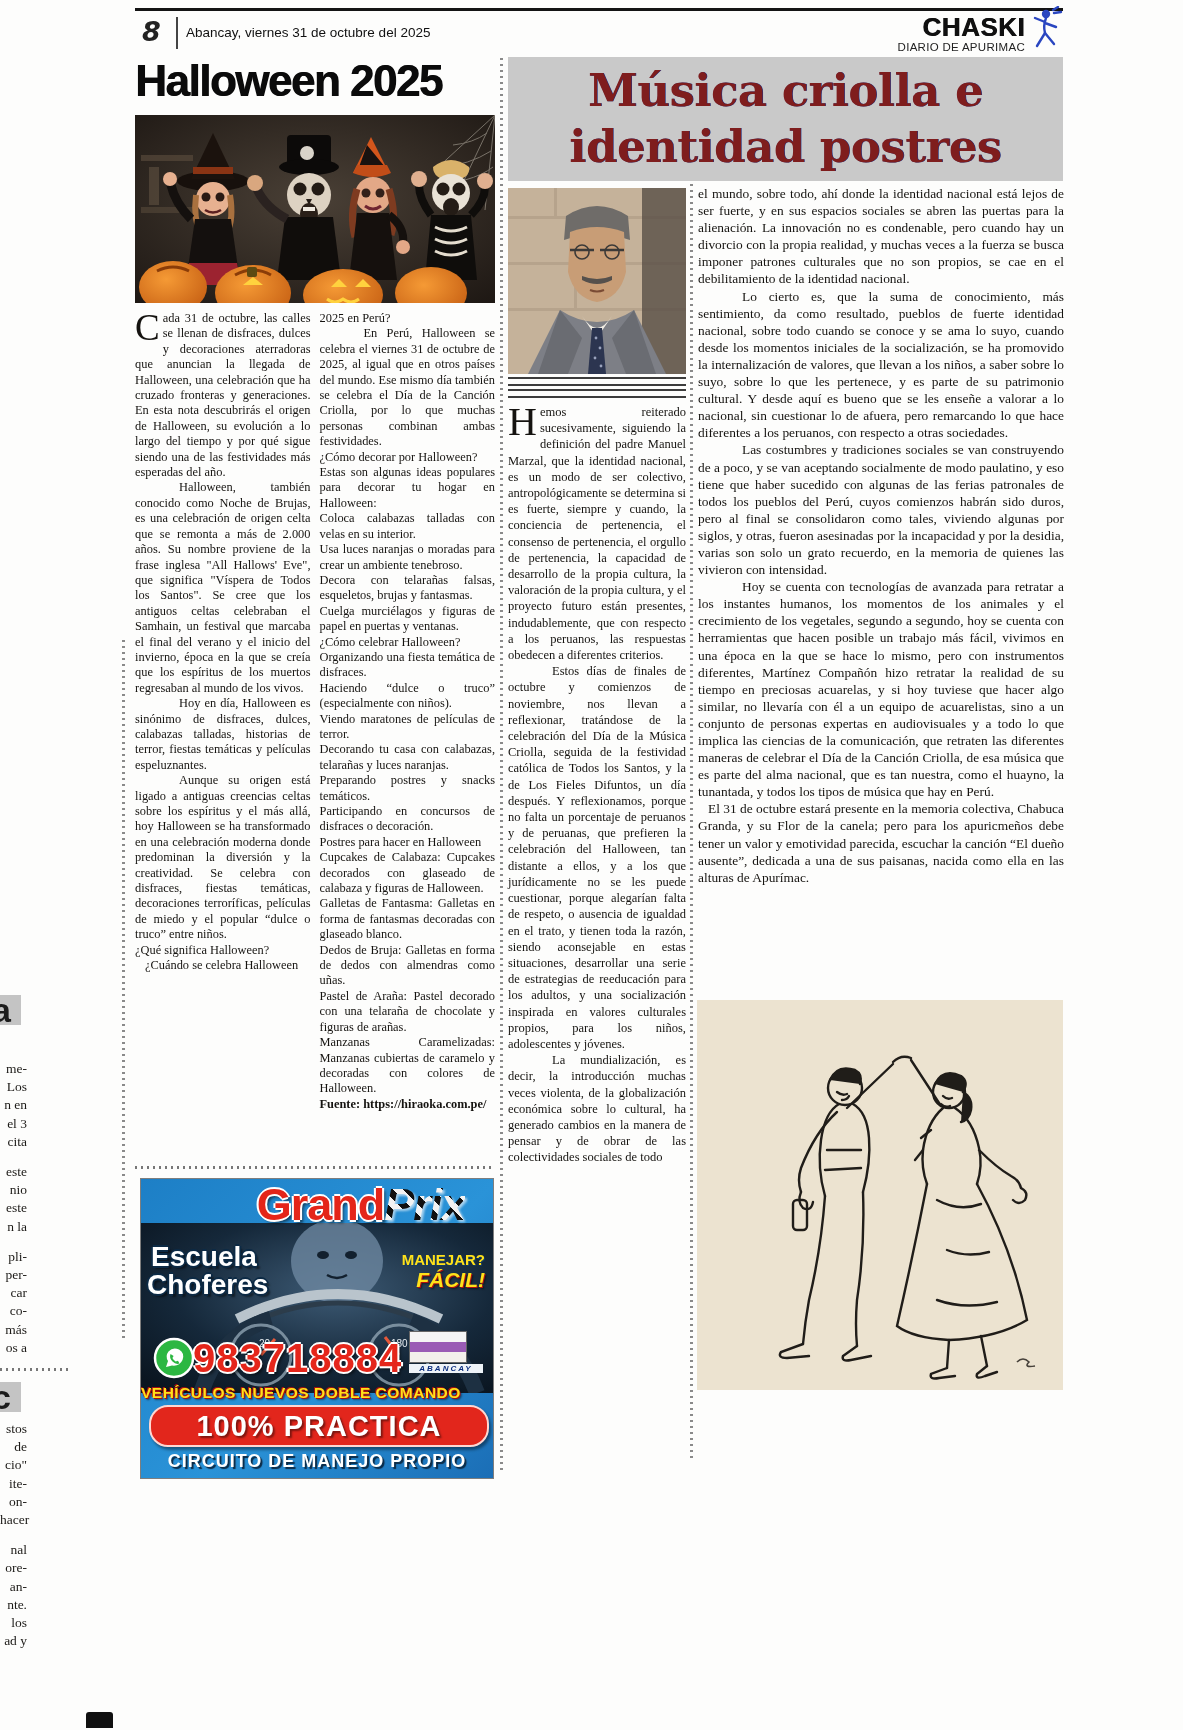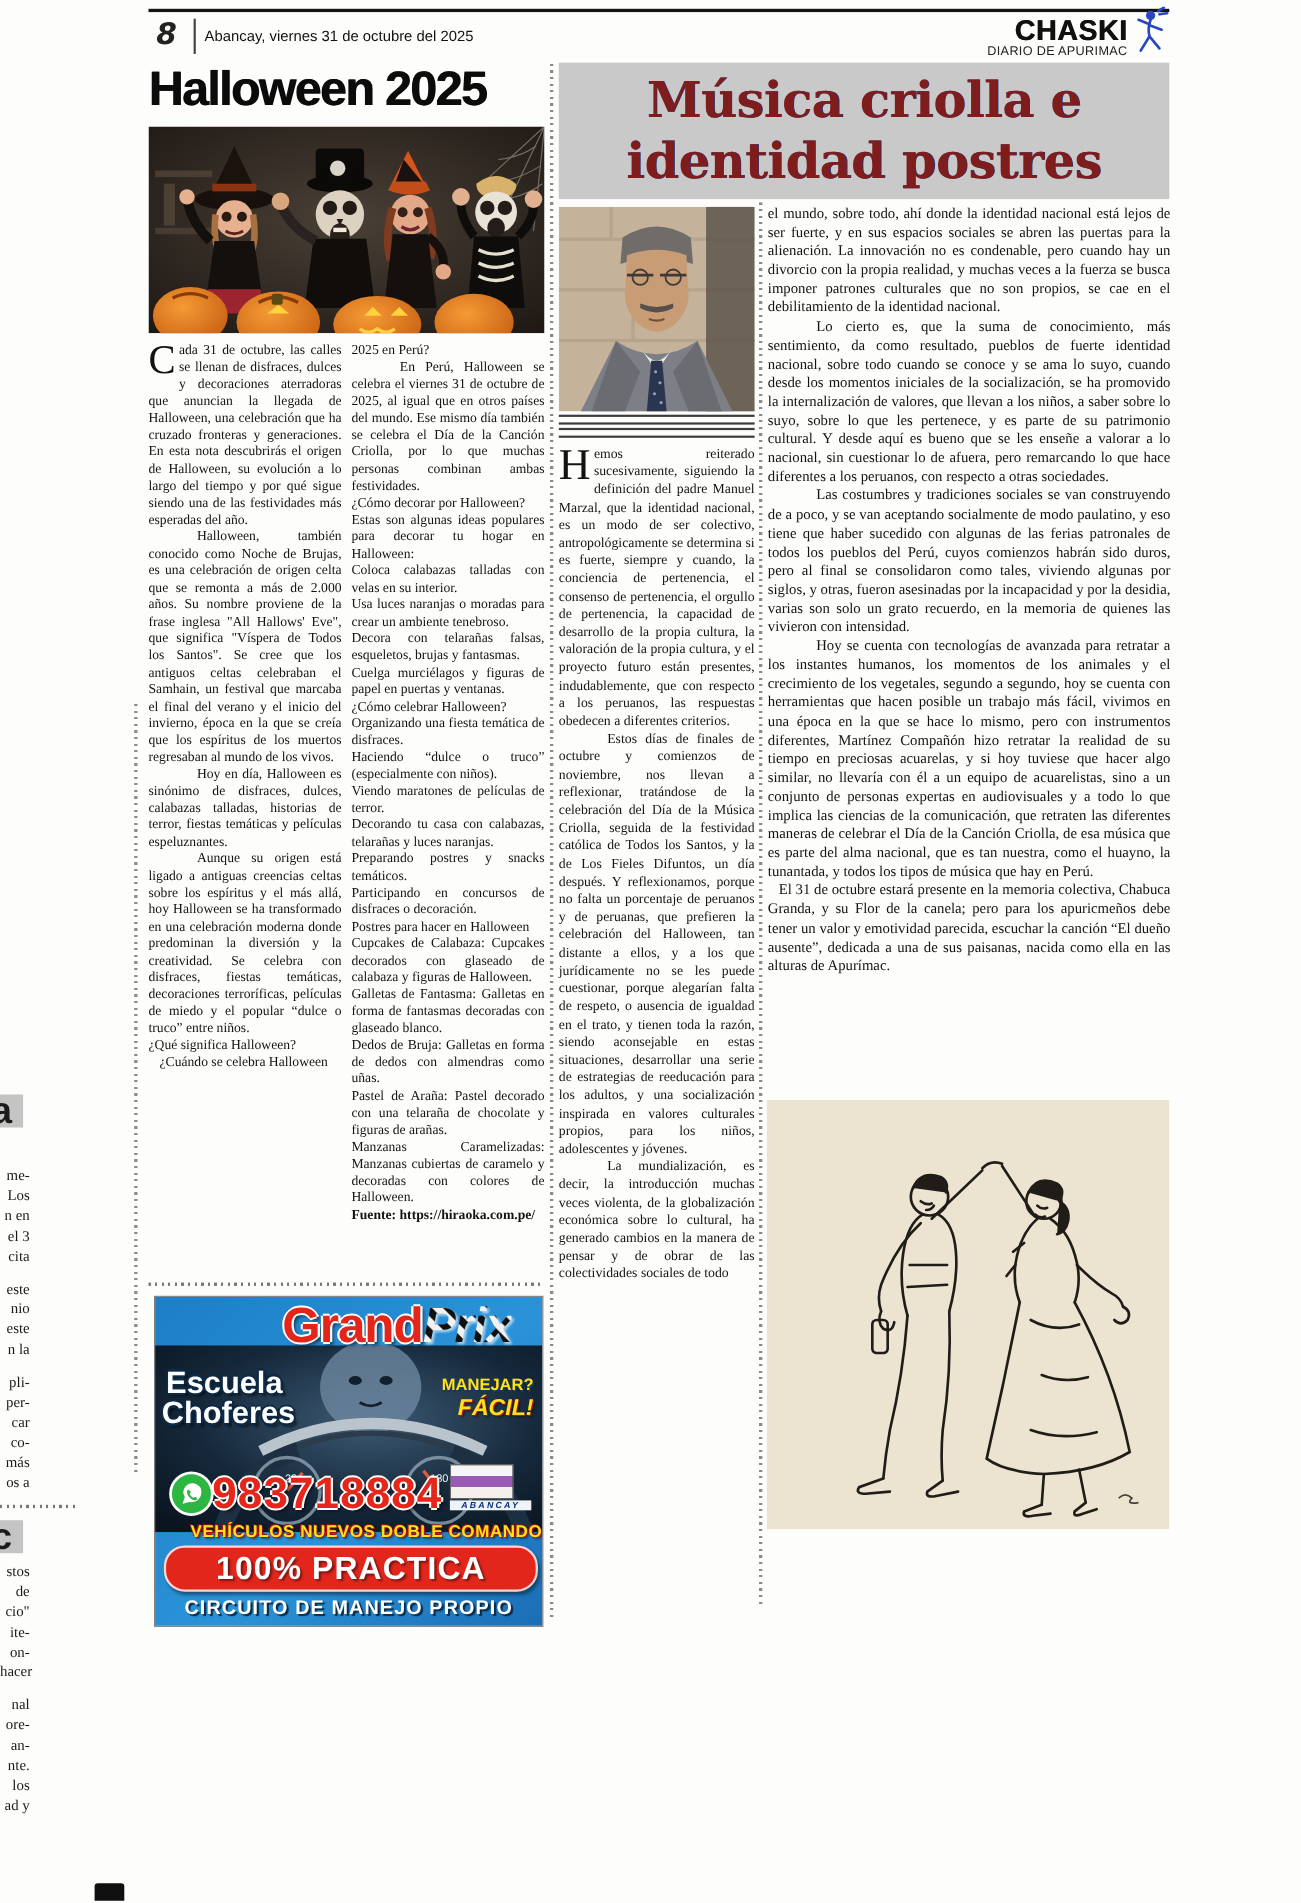"VEHÍCULOS NUEVOS DOBLE COMANDO" #ad-line1 { text-align: right -> left }
